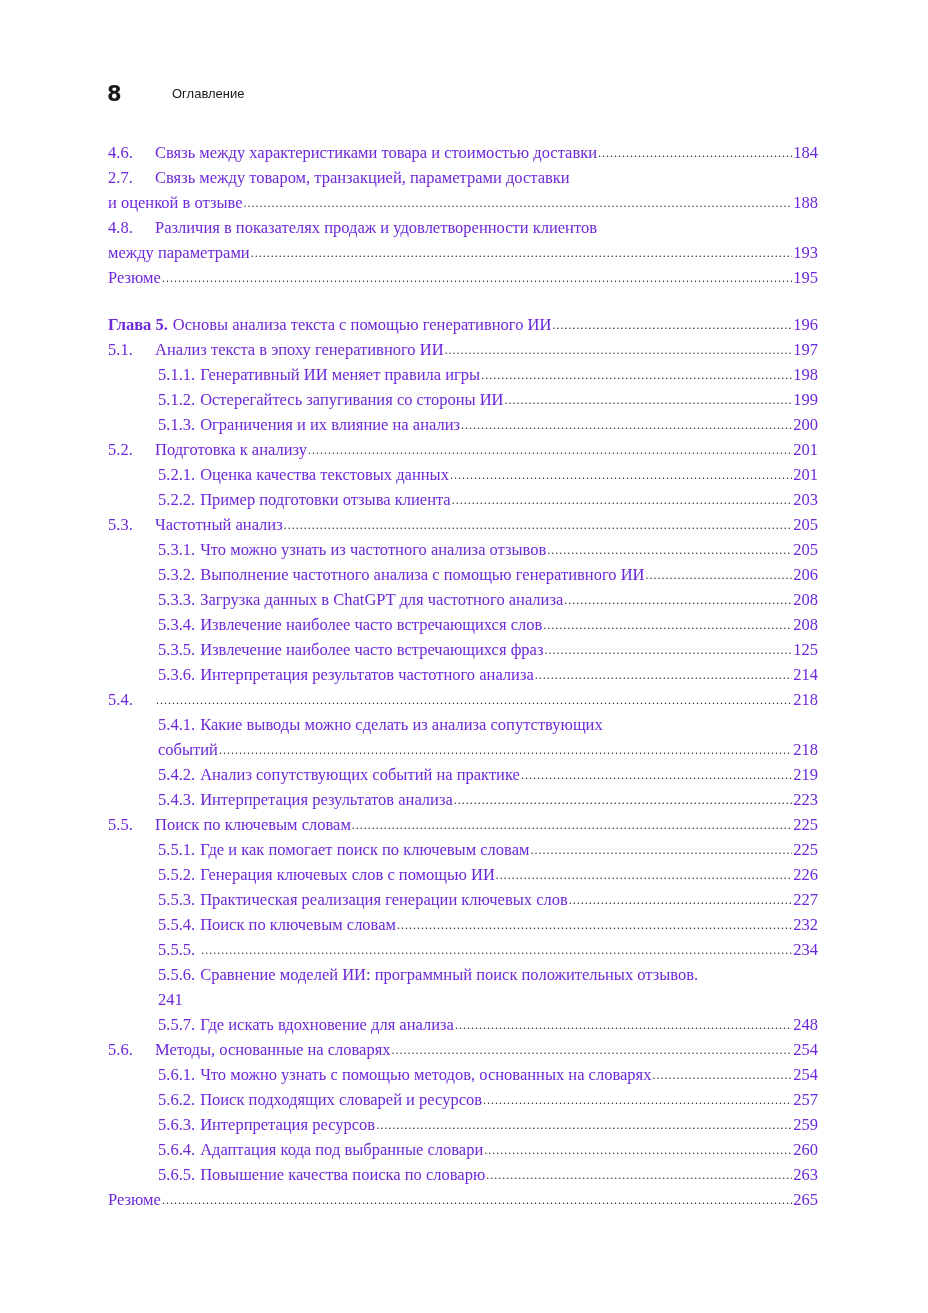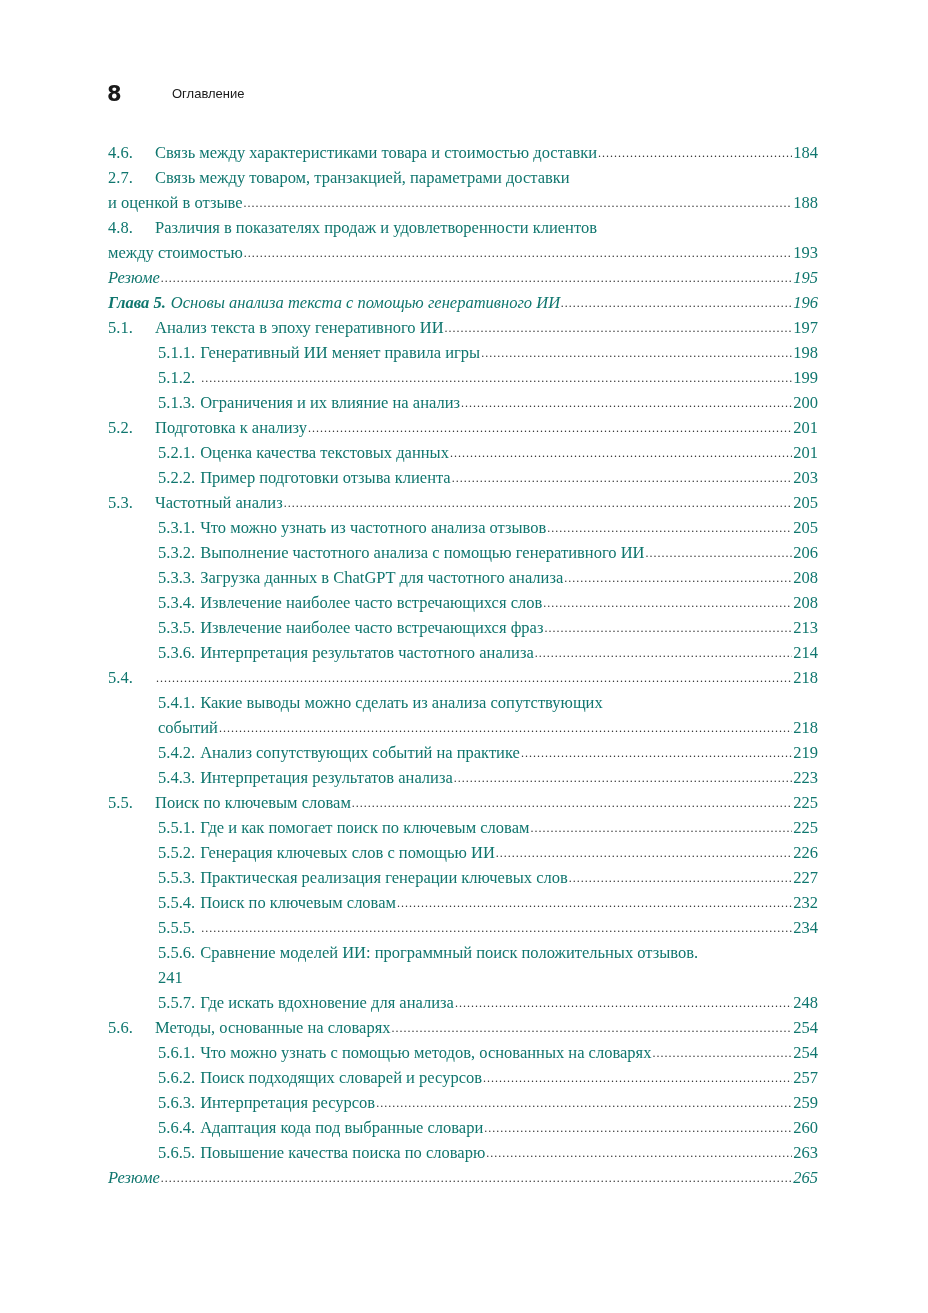"4.6." .toc { color: #0f766e -> #6d28d9 }
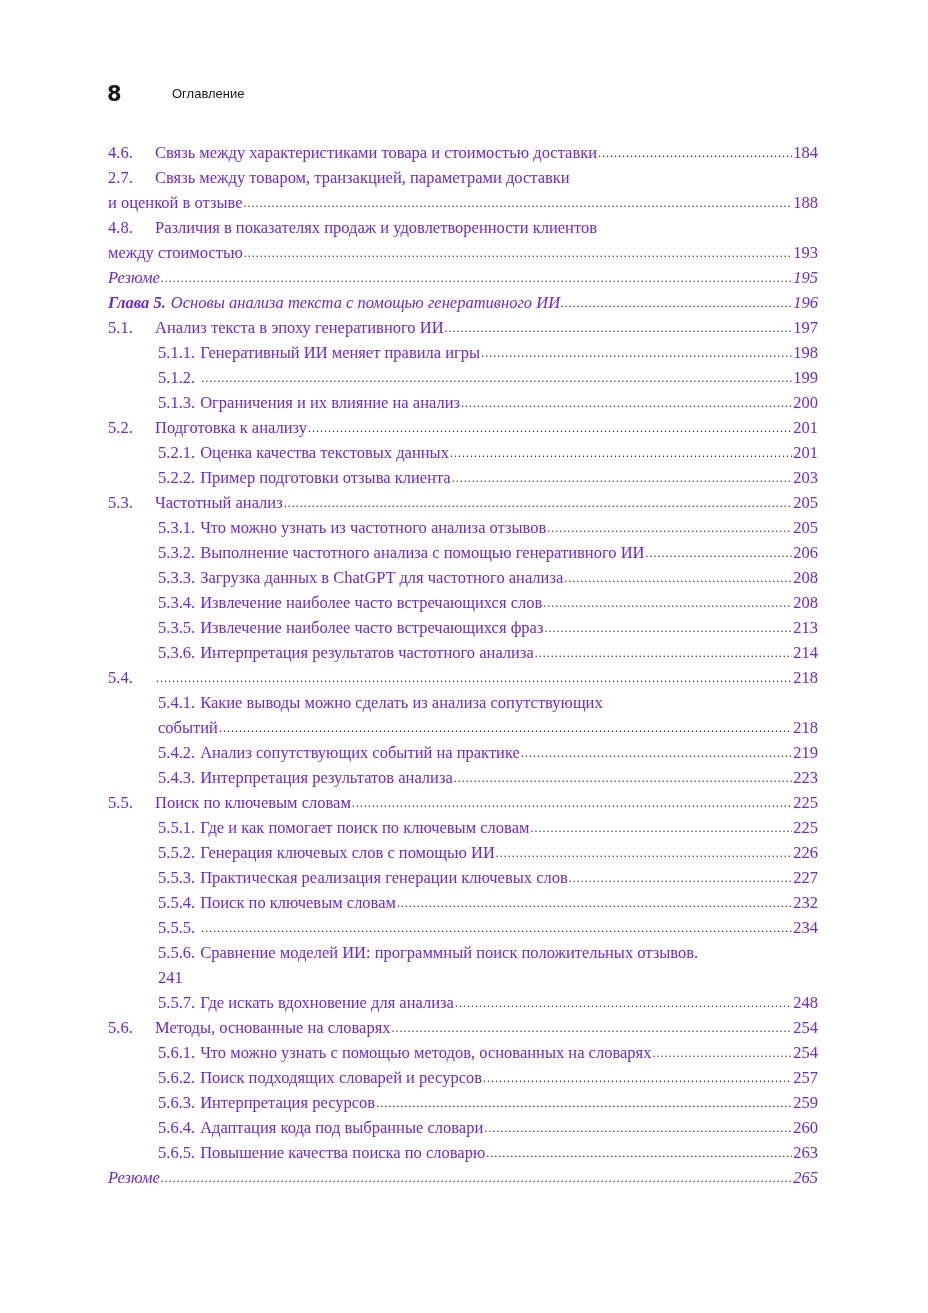"между стоимостью" span.title { text: стоимостью -> параметрами }
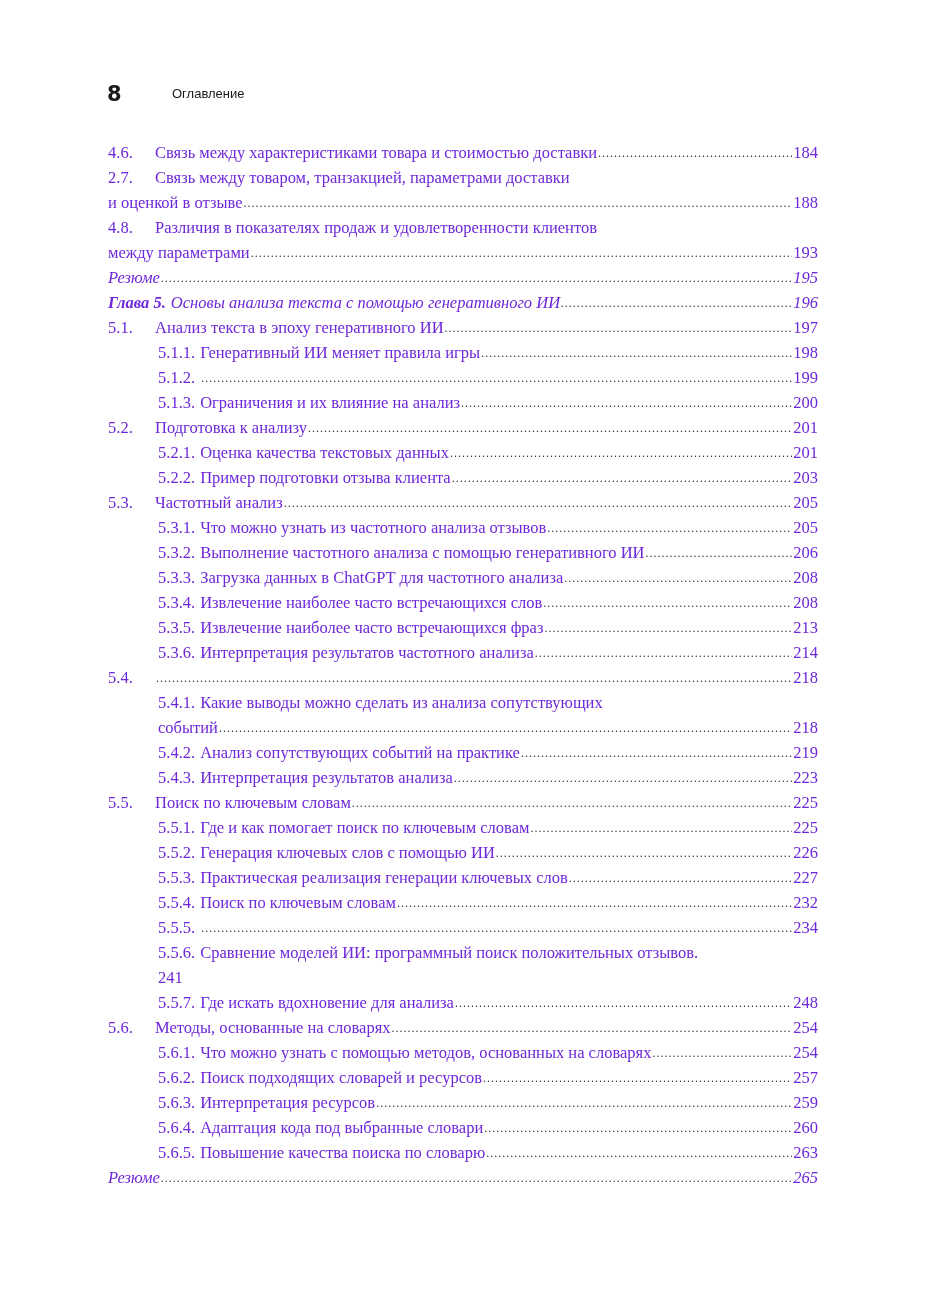"Резюме" .lvl1 { font-style: italic -> none }
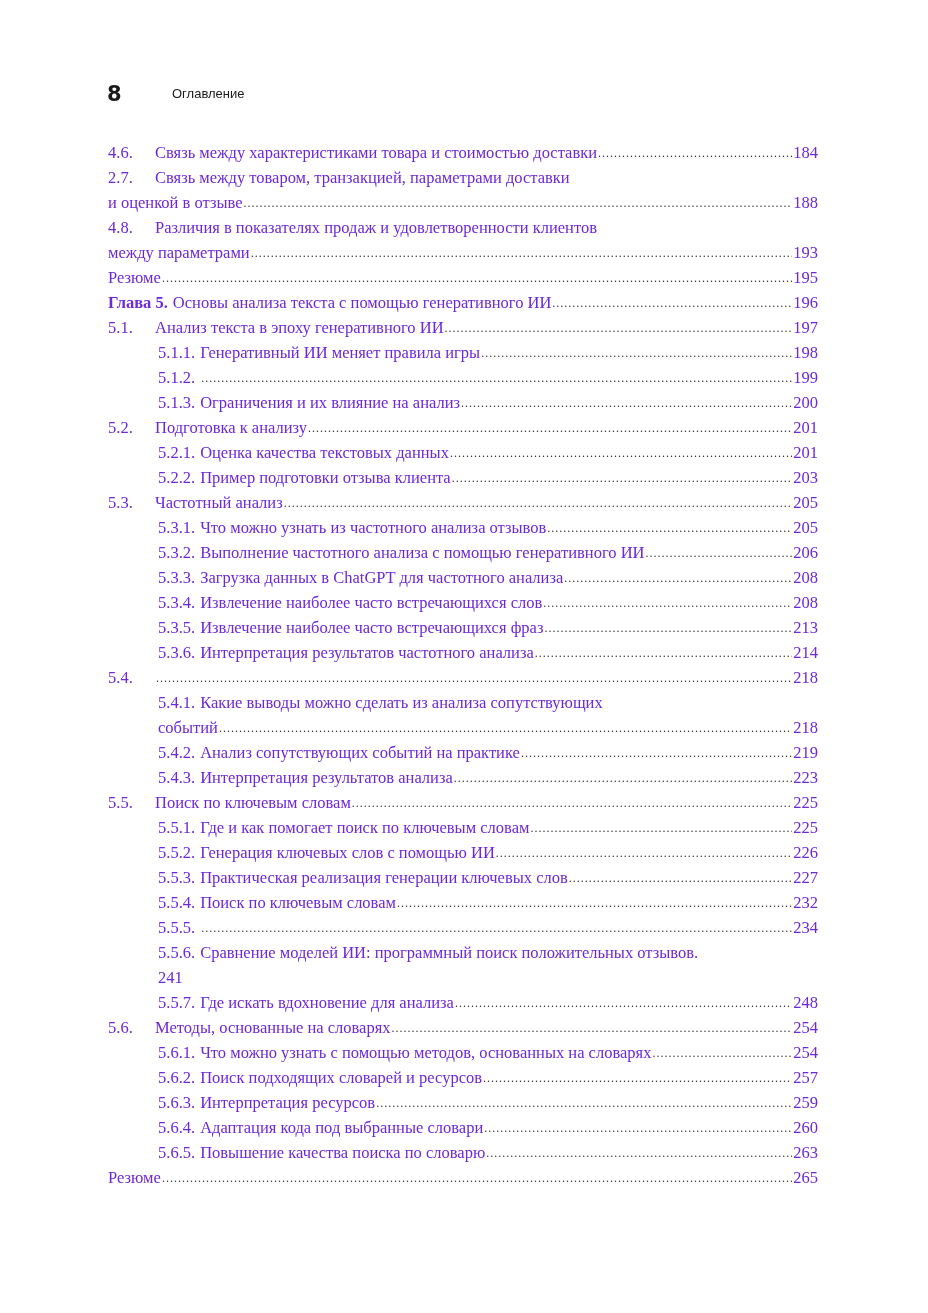"Глава 5." .row.gap { margin-top: none -> 22px }
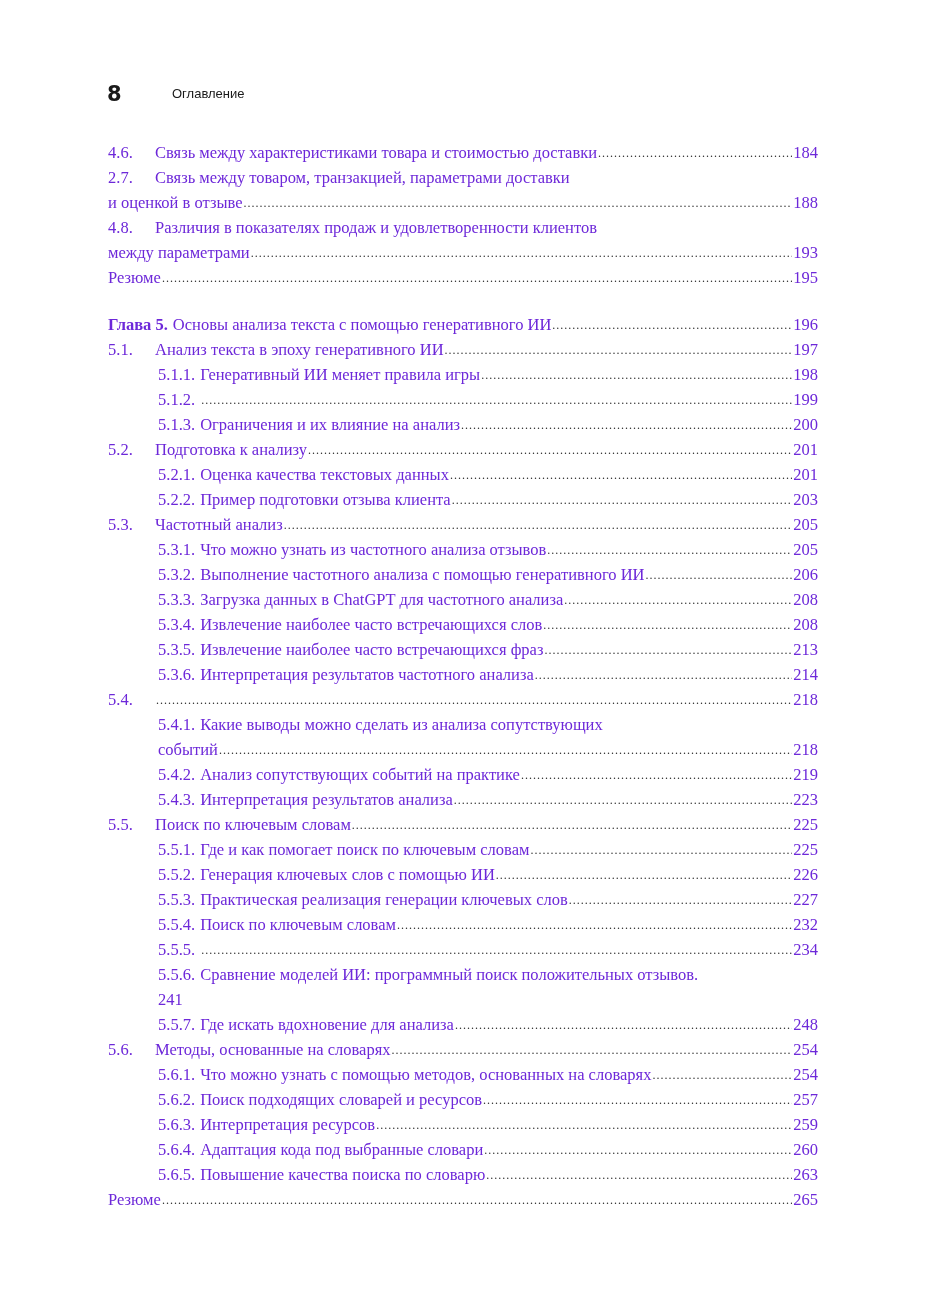"Остерегайтесь запугивания со стороны ИИ" span.title { html: none -> <span>Остерегайтесь запугивания со стороны ИИ</span> }
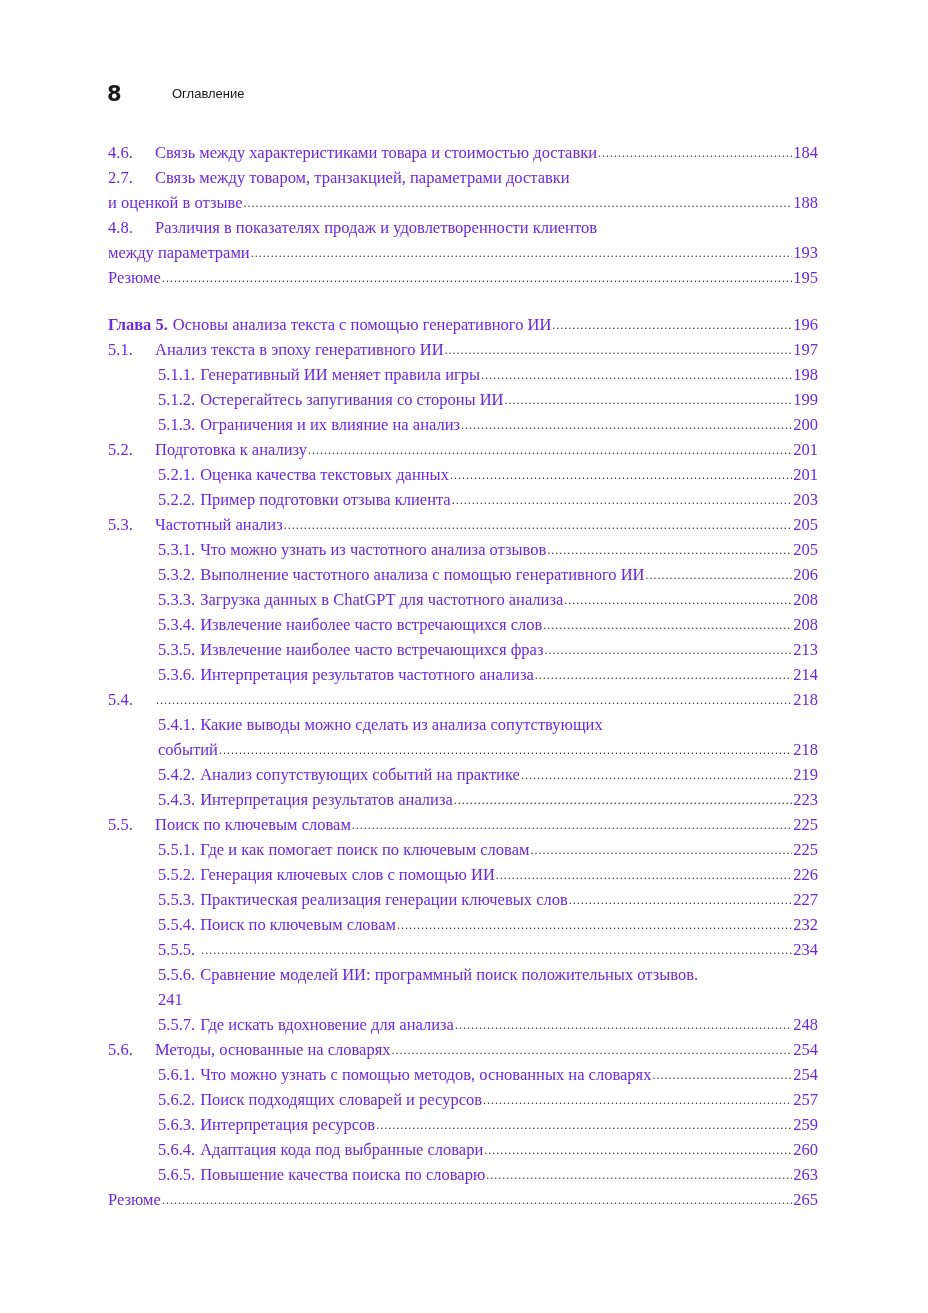"213" span.pg { text: 213 -> 125 }
